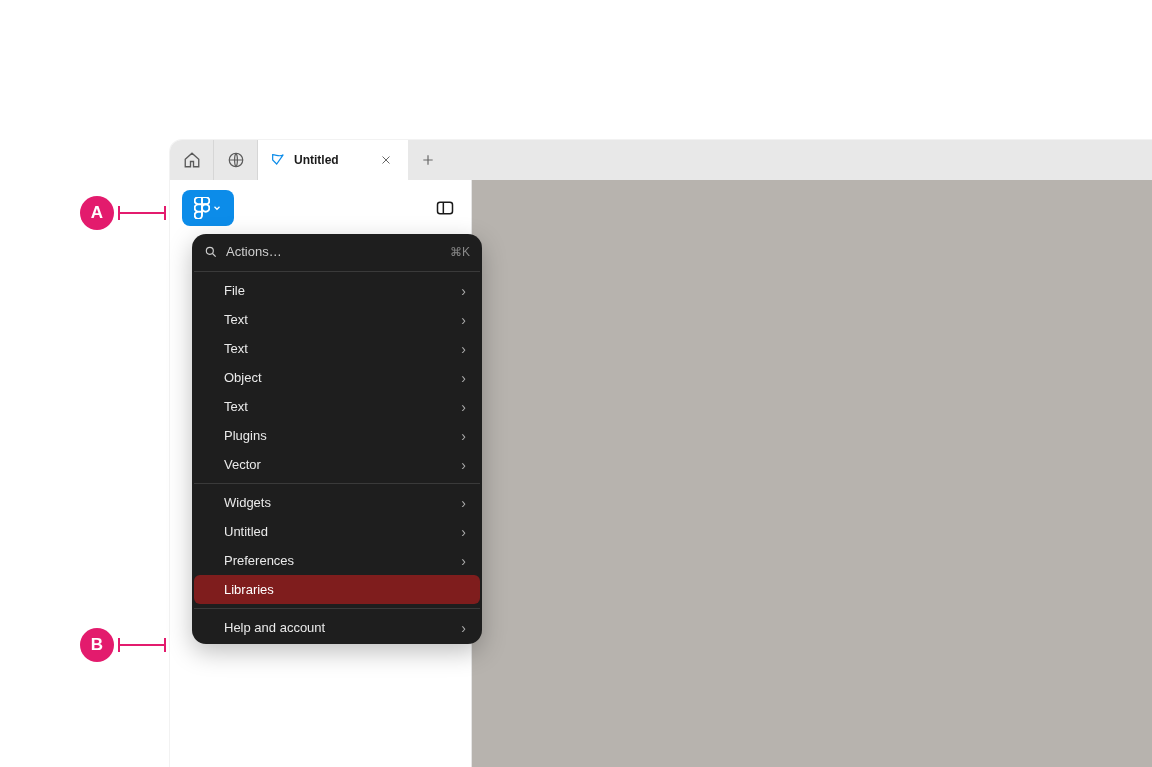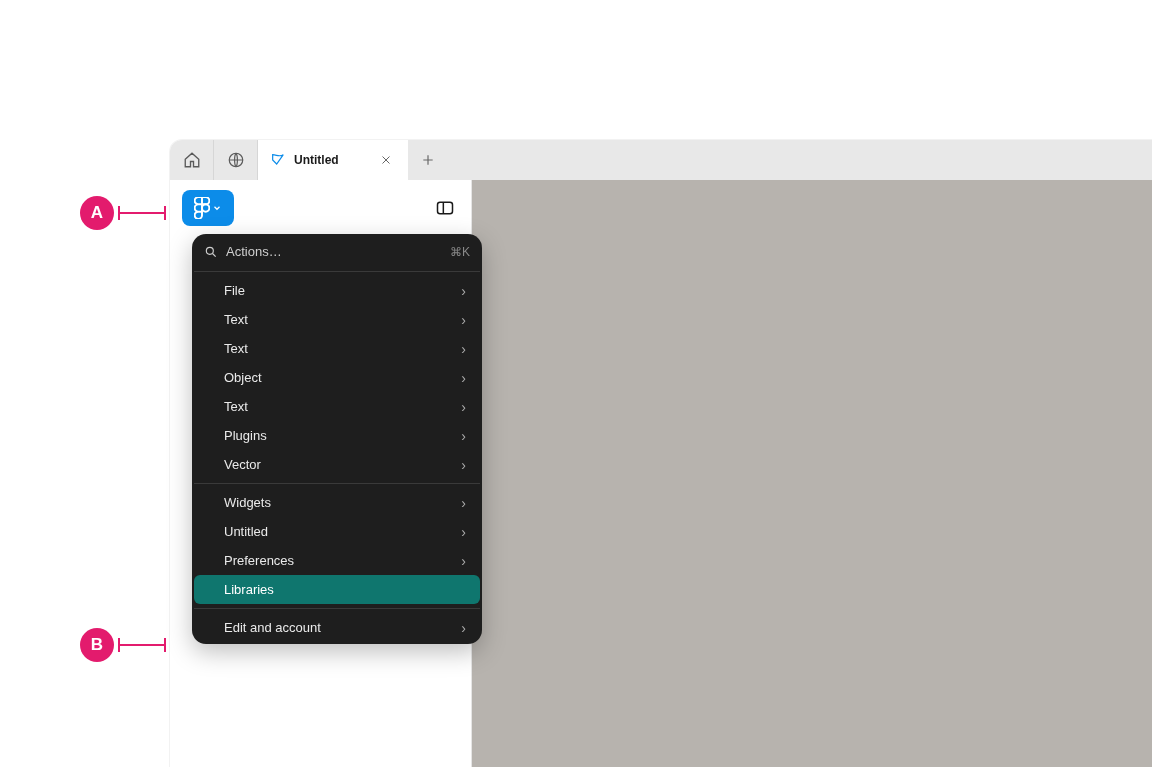"Libraries" .menu-item.highlighted { background: #0f766e -> #7f1d1d }
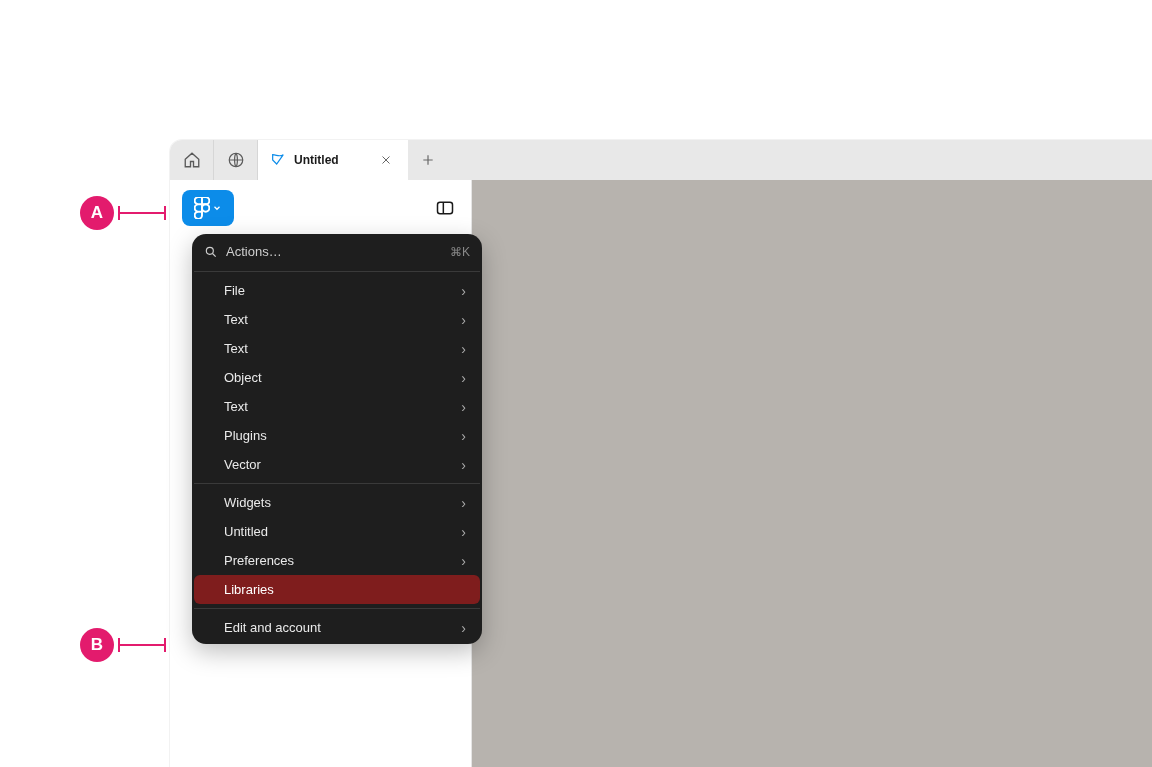"Edit and account" span { text: Edit -> Help }
